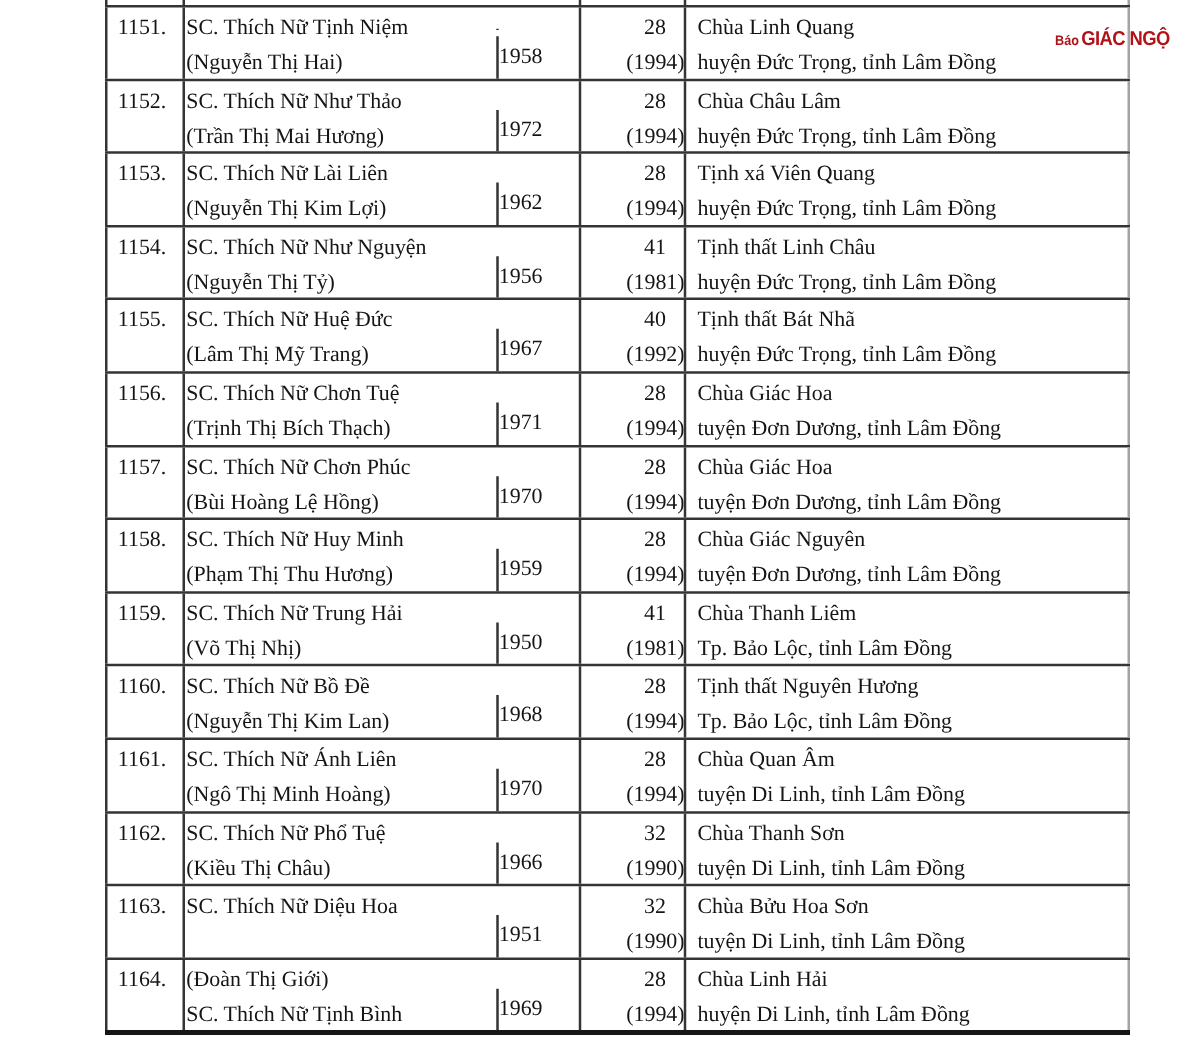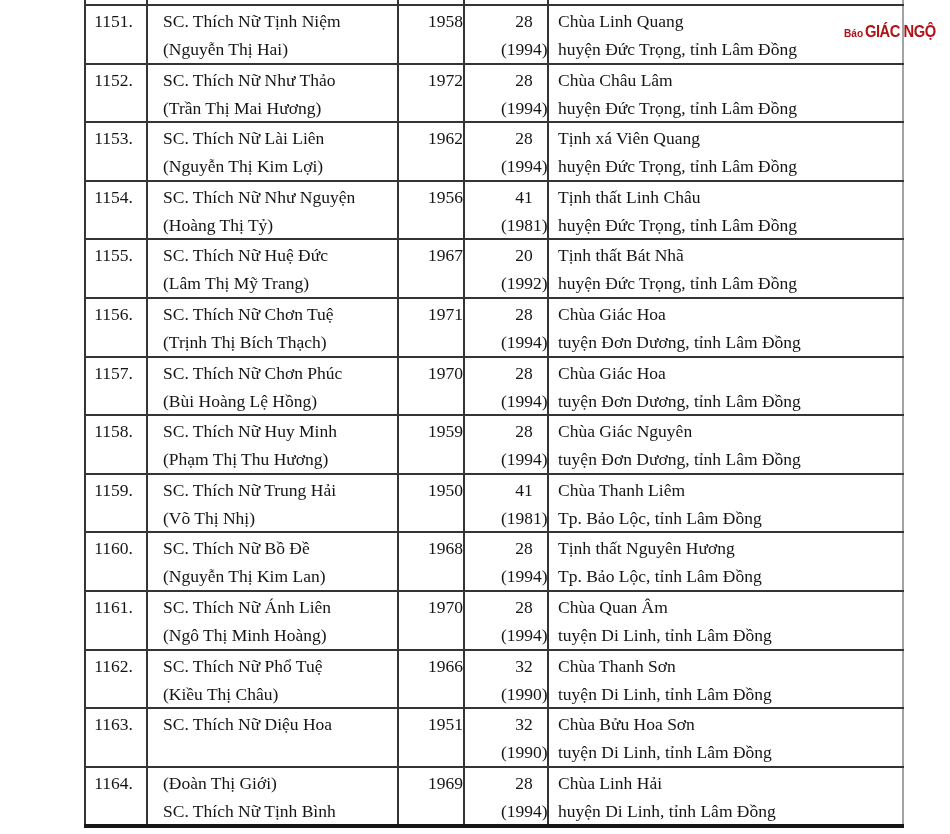"SC. Thích Nữ Tịnh Niệm" .c-name { padding-left: 15px -> 1px }
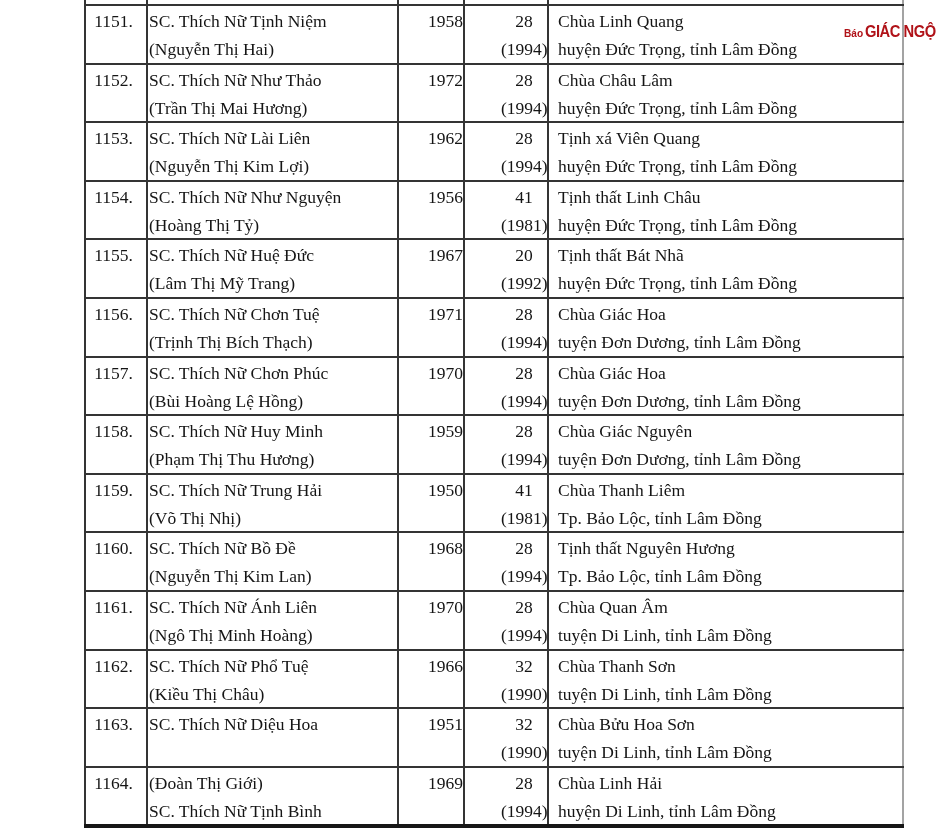"1958" .c-year { margin-top: none -> 23px; text-align: right -> left }
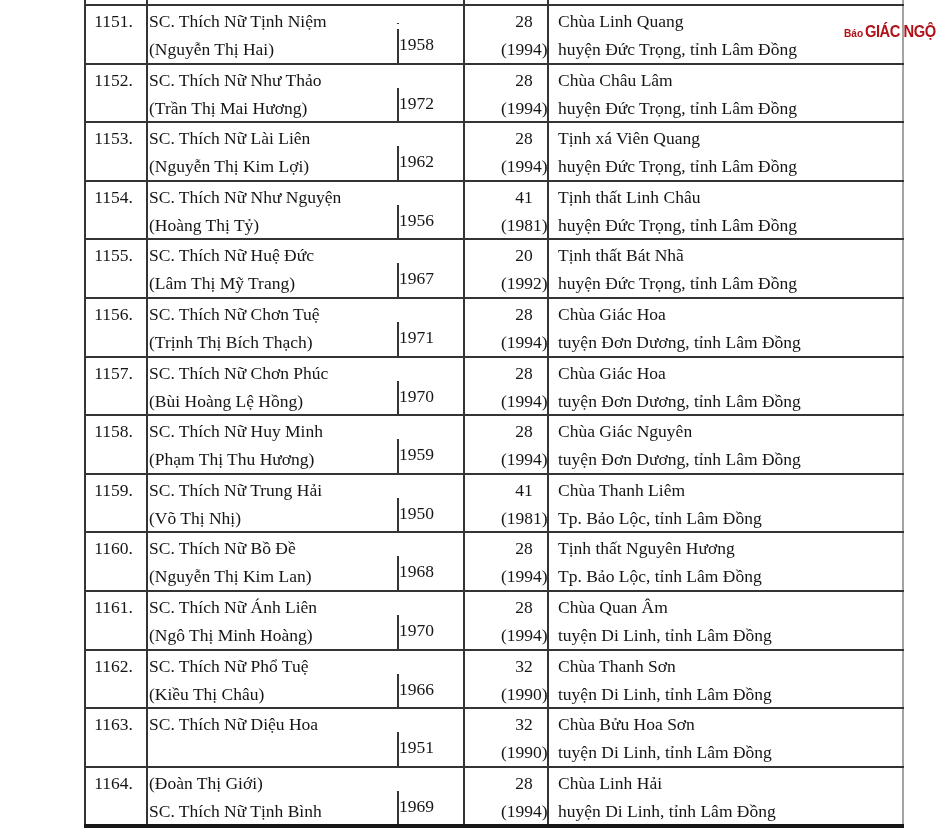"(Hoàng Thị Tỷ)" div.ln { text: Hoàng -> Nguyễn }
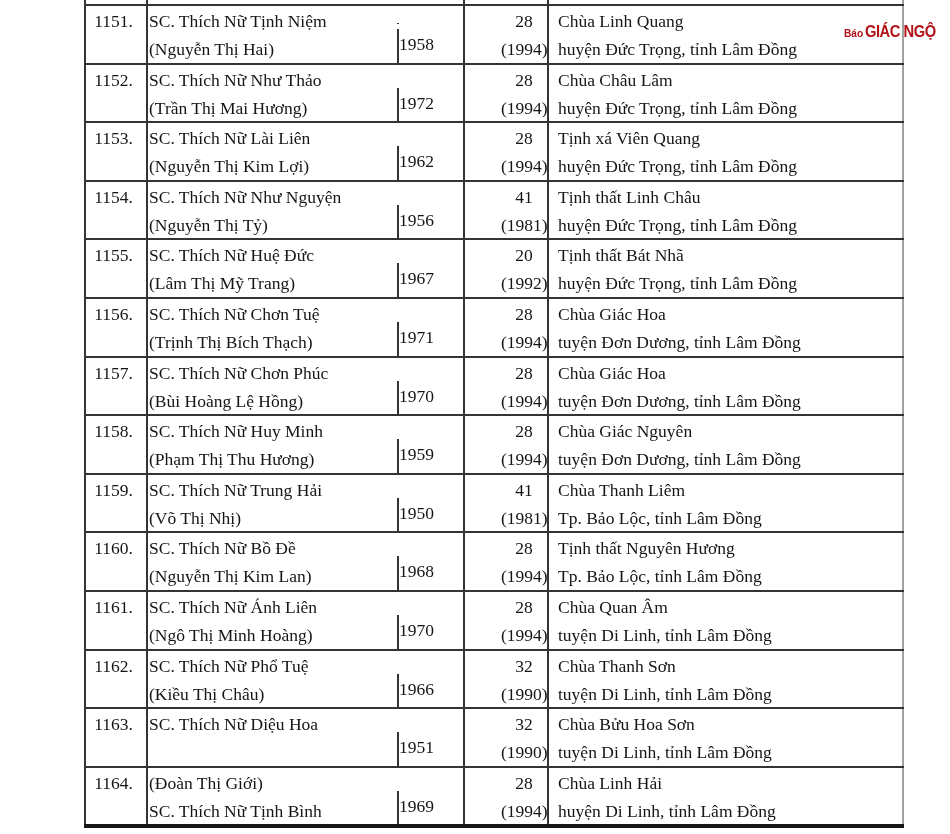"20" div.ln { text: 20 -> 40 }
